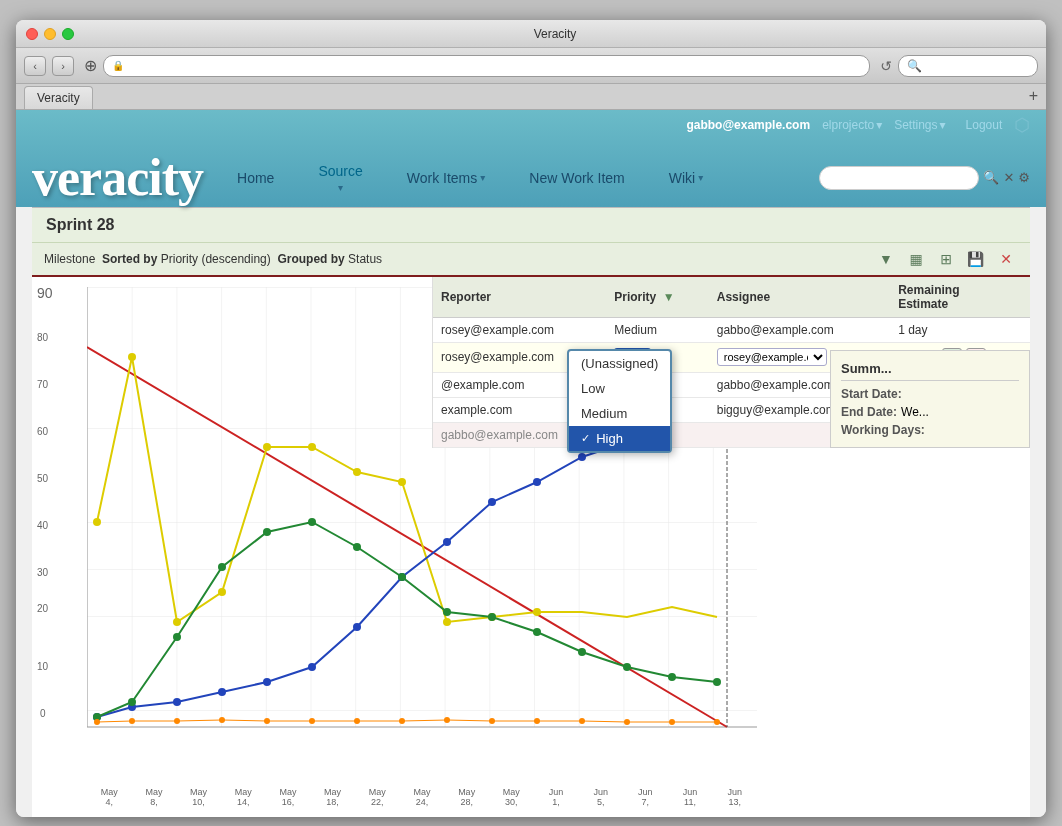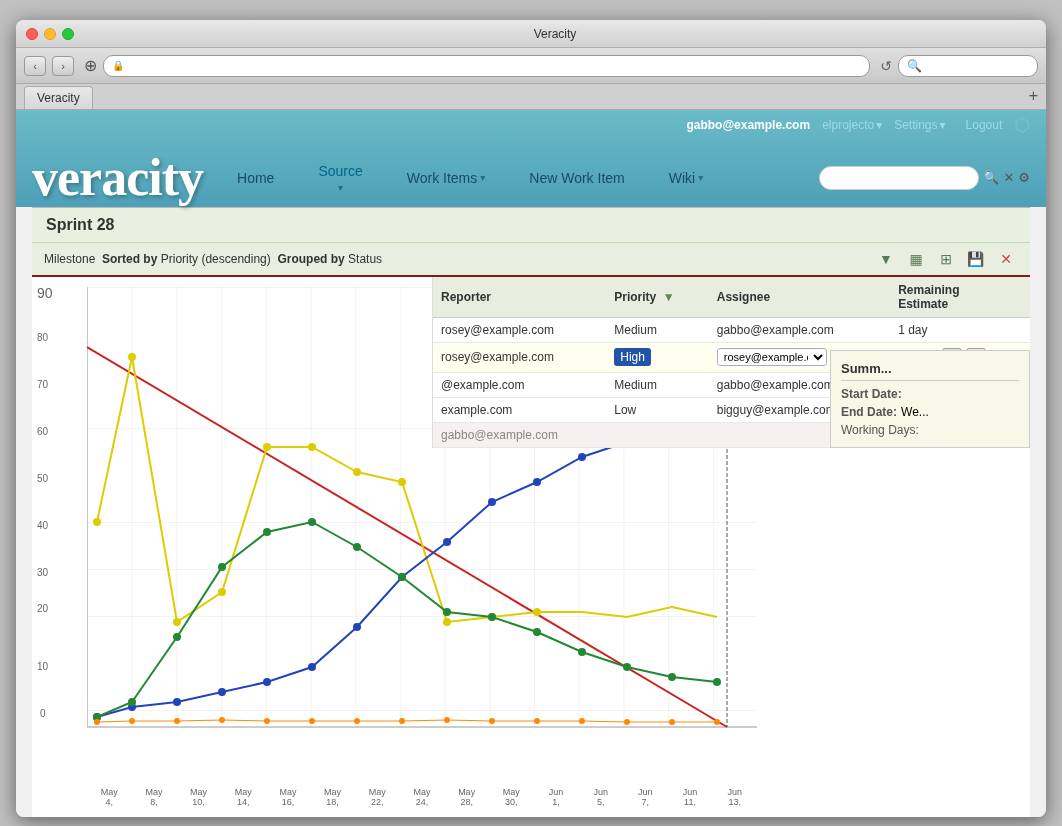"(Unassigned)" div.priority-dropdown { html: none -> <div> <div> <span>(Unassigned)</span> </div> <div> <span>Low</span> </div> <div> <span>Medium</span> </div> <div> <span>✓</span> <span>High</span> </div> </div> }
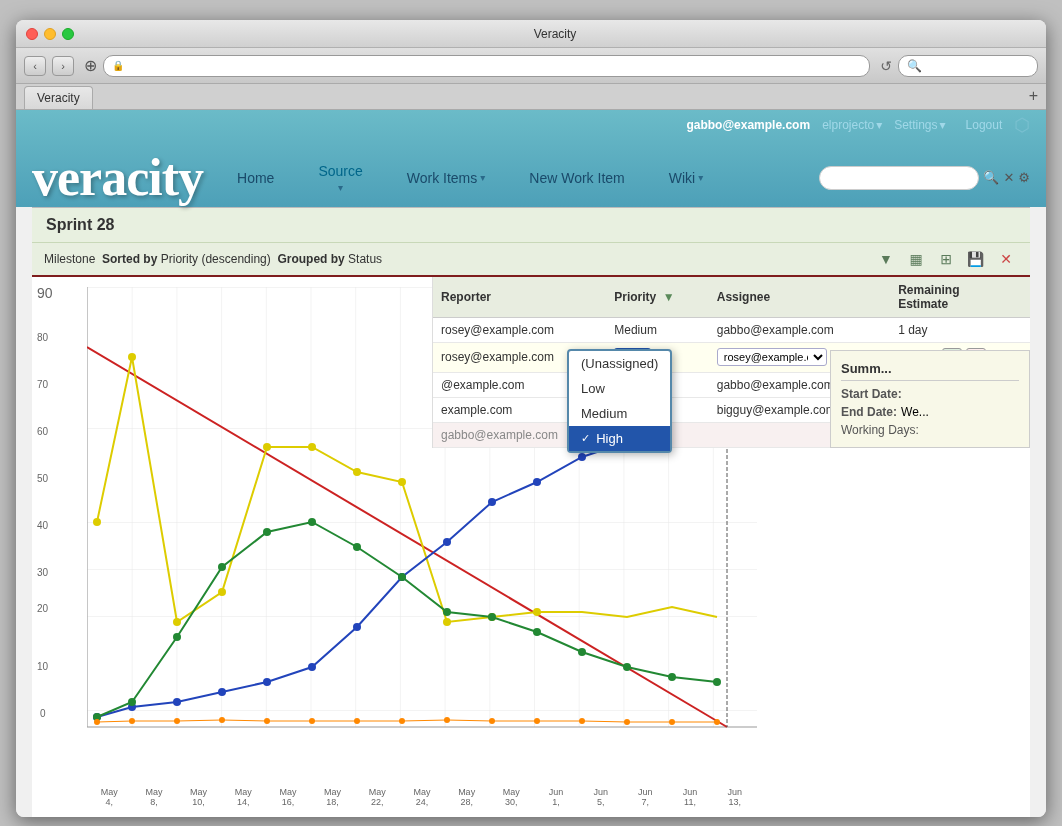"Working Days:" span { font-weight: normal -> bold }
